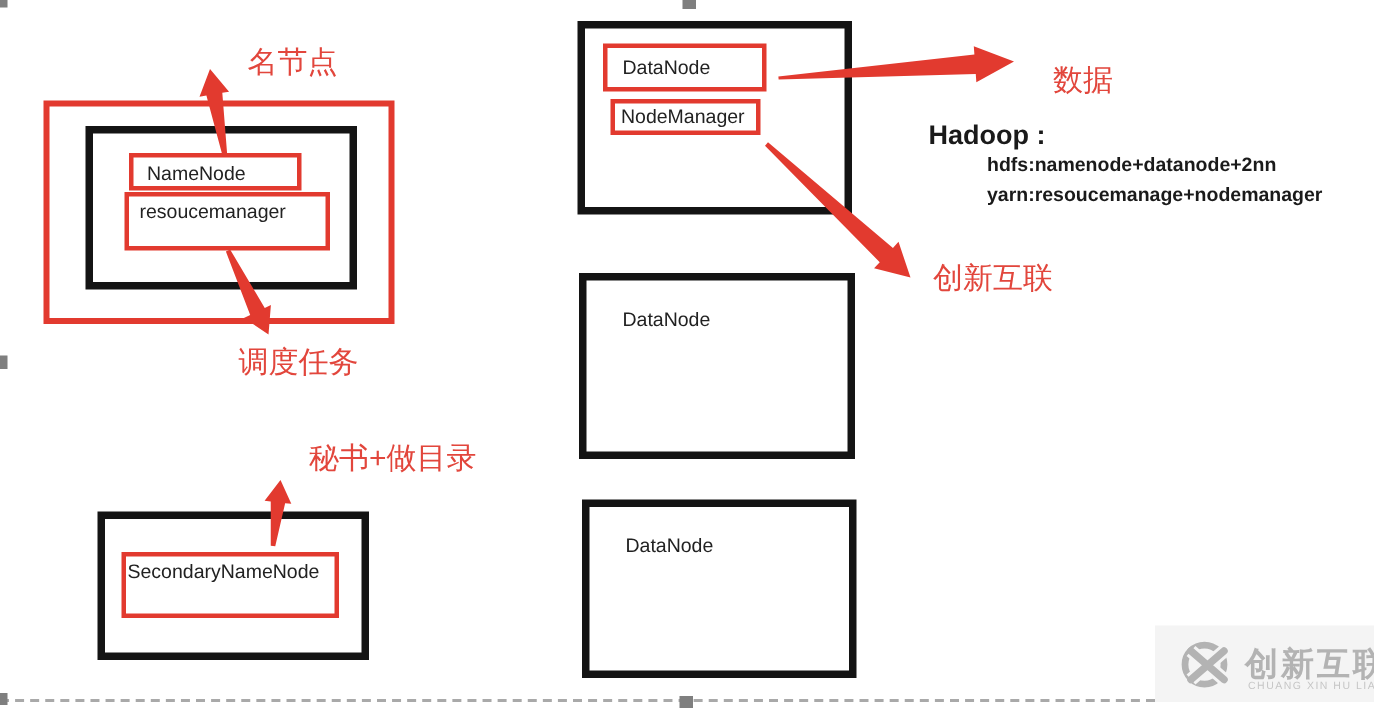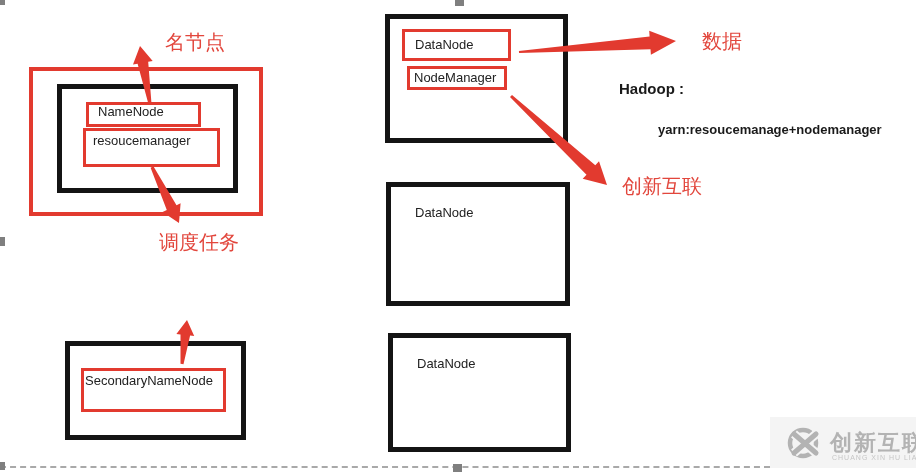"数据" span.cn-label { top: 31px -> 44px }
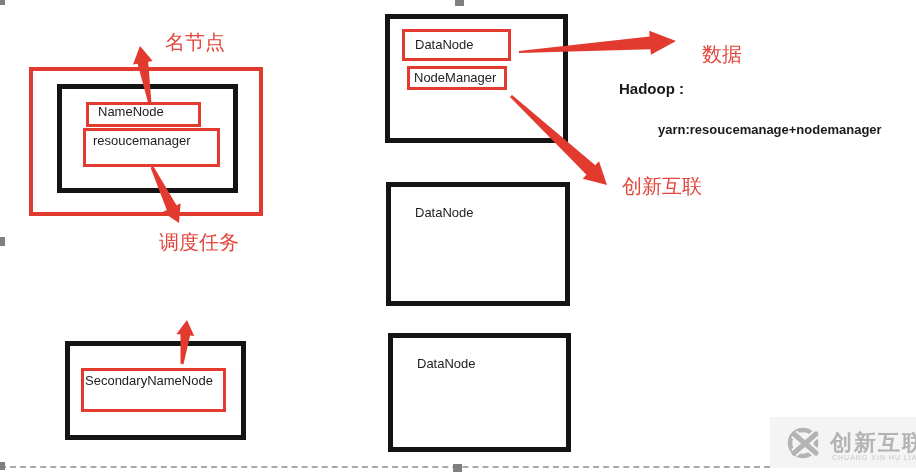"Hadoop :" span.note { font-size: 15px -> 18px }
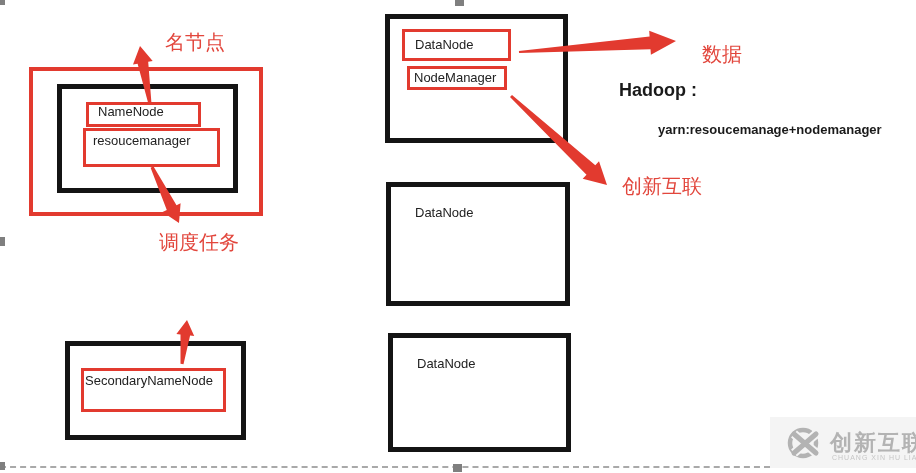"NameNode" div.abs { align-items: flex-start -> flex-end }
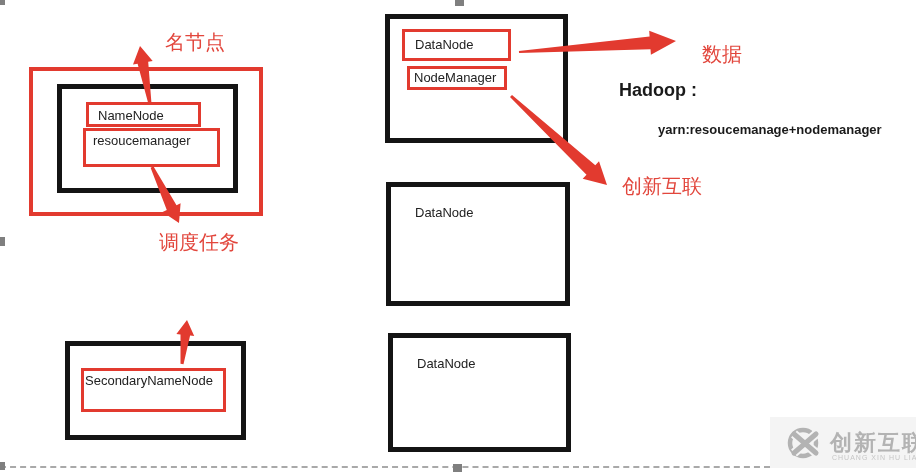"hdfs:namenode+datanode+2nn" span.note { html: none -> <span>hdfs:namenode+datanode+2nn</span> }
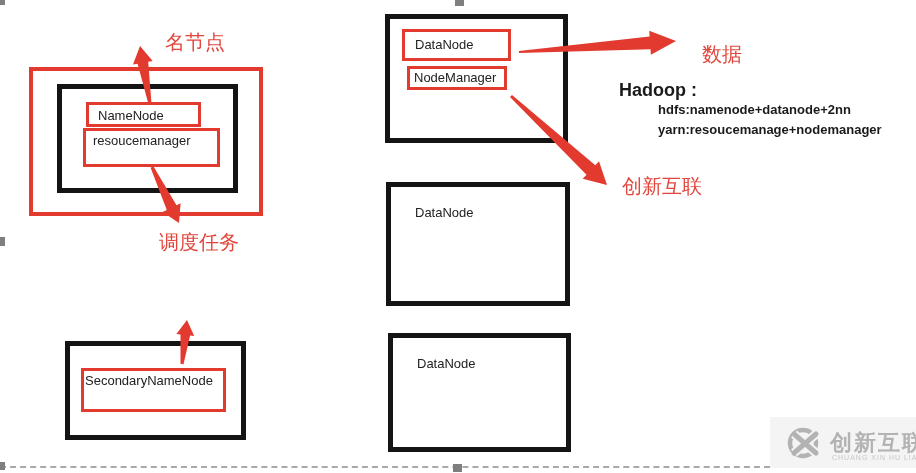"秘书+做目录" span.cn-label { html: none -> <span>秘书+做目录</span> }
